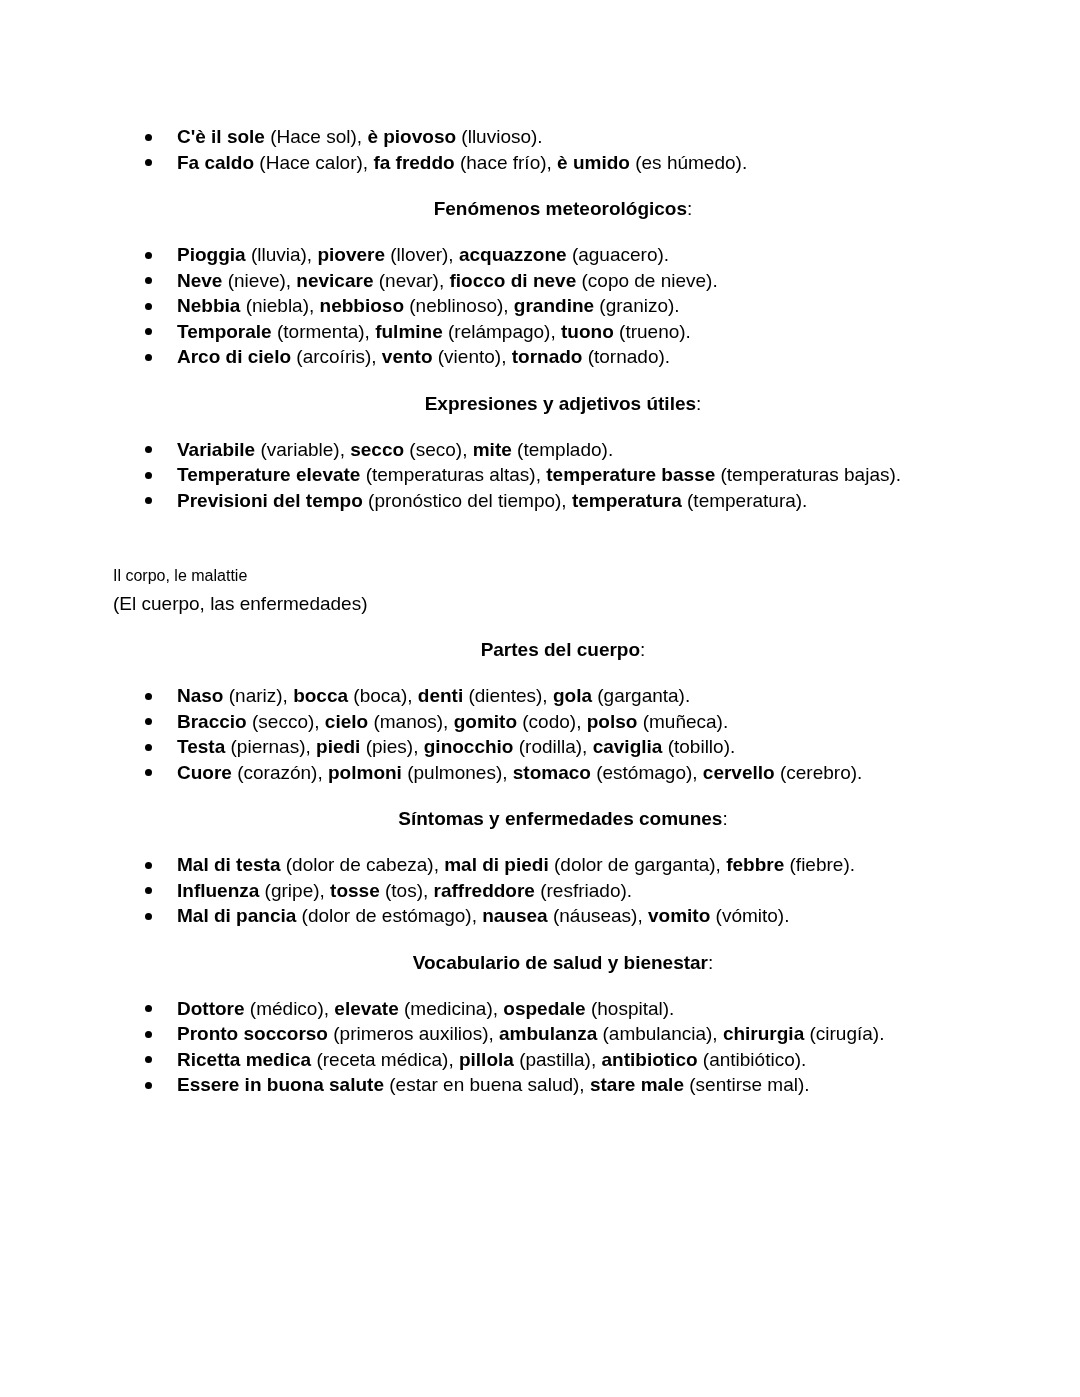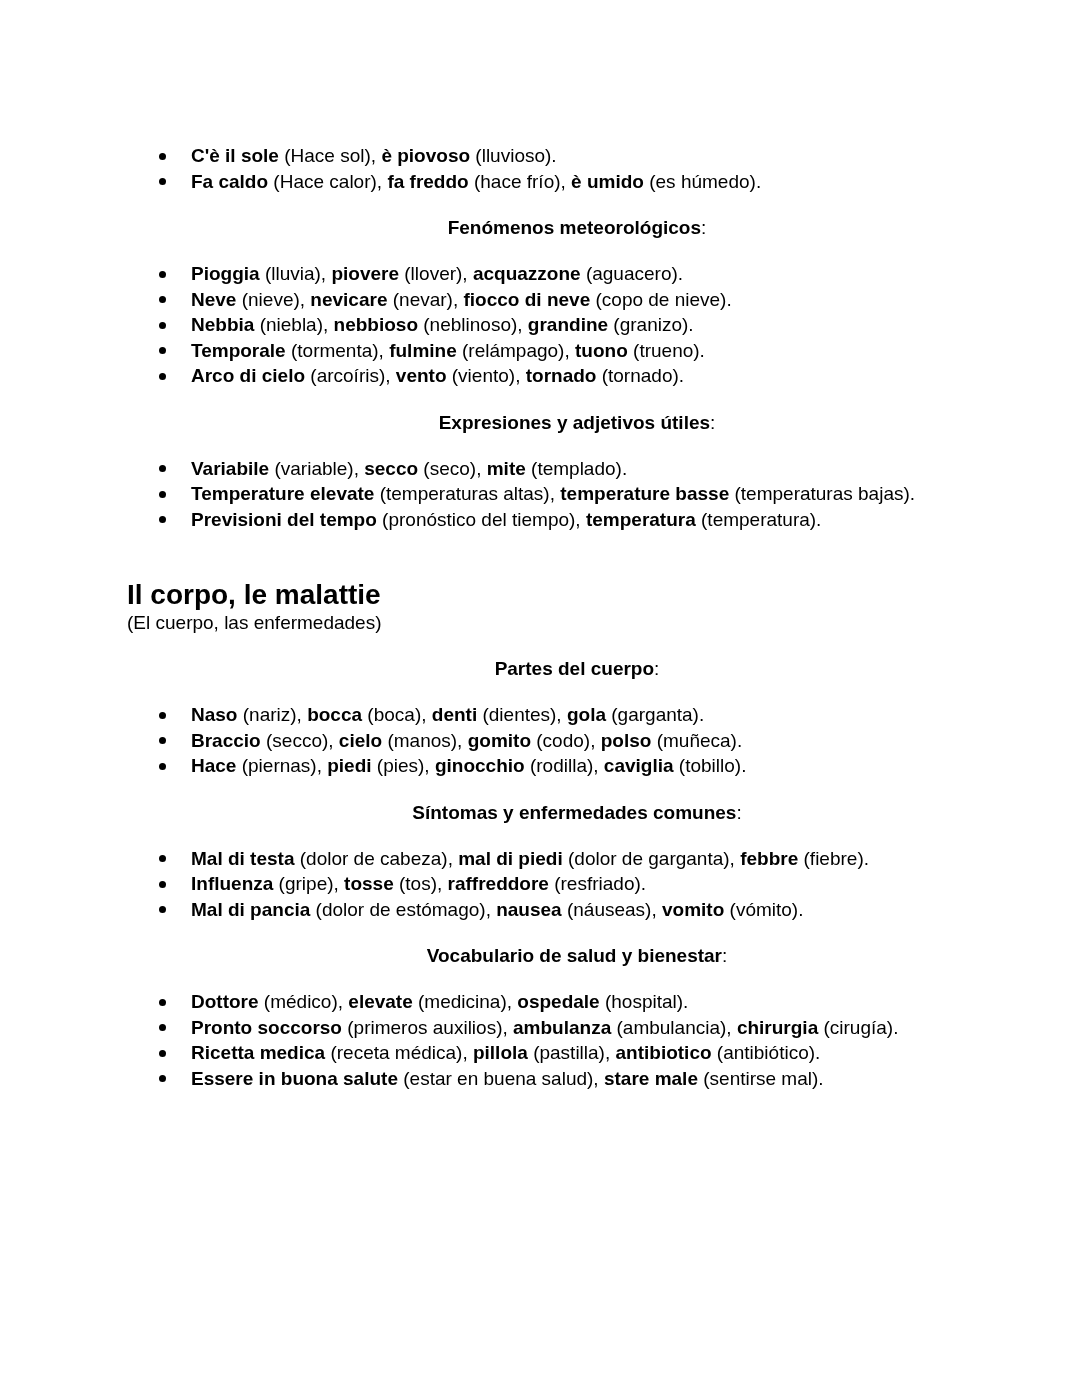"C'è il sole (Hace sol)," .page { left: 127px -> 113px; margin-top: 19px -> none }
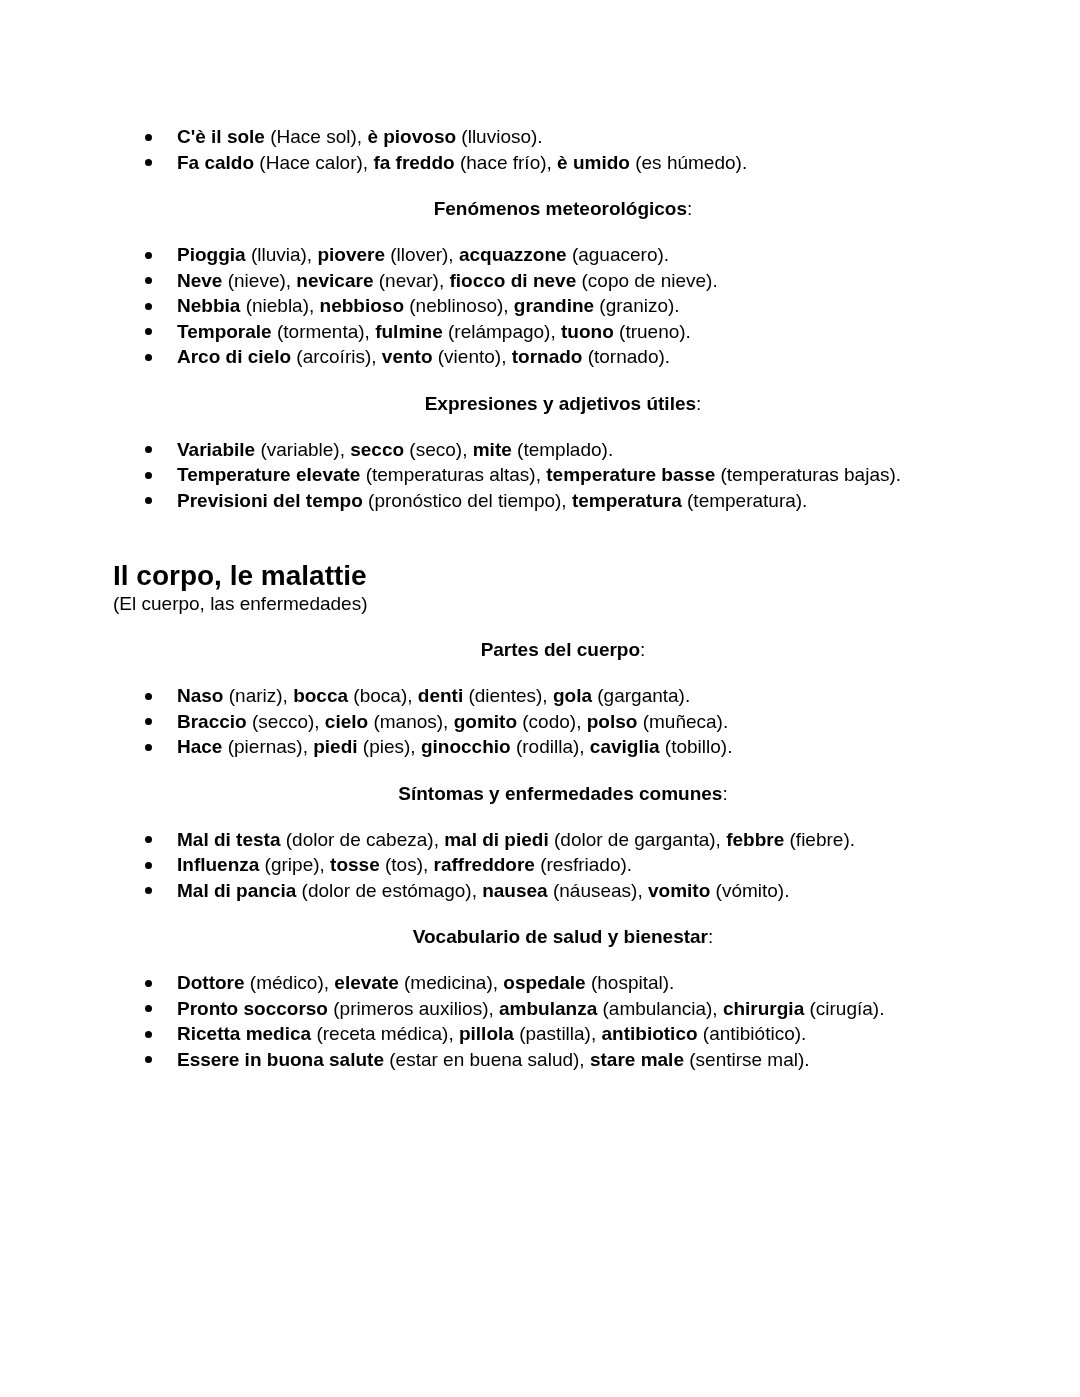"Il corpo, le malattie" .h2 { font-size: 28px -> 16px; font-weight: bold -> normal }
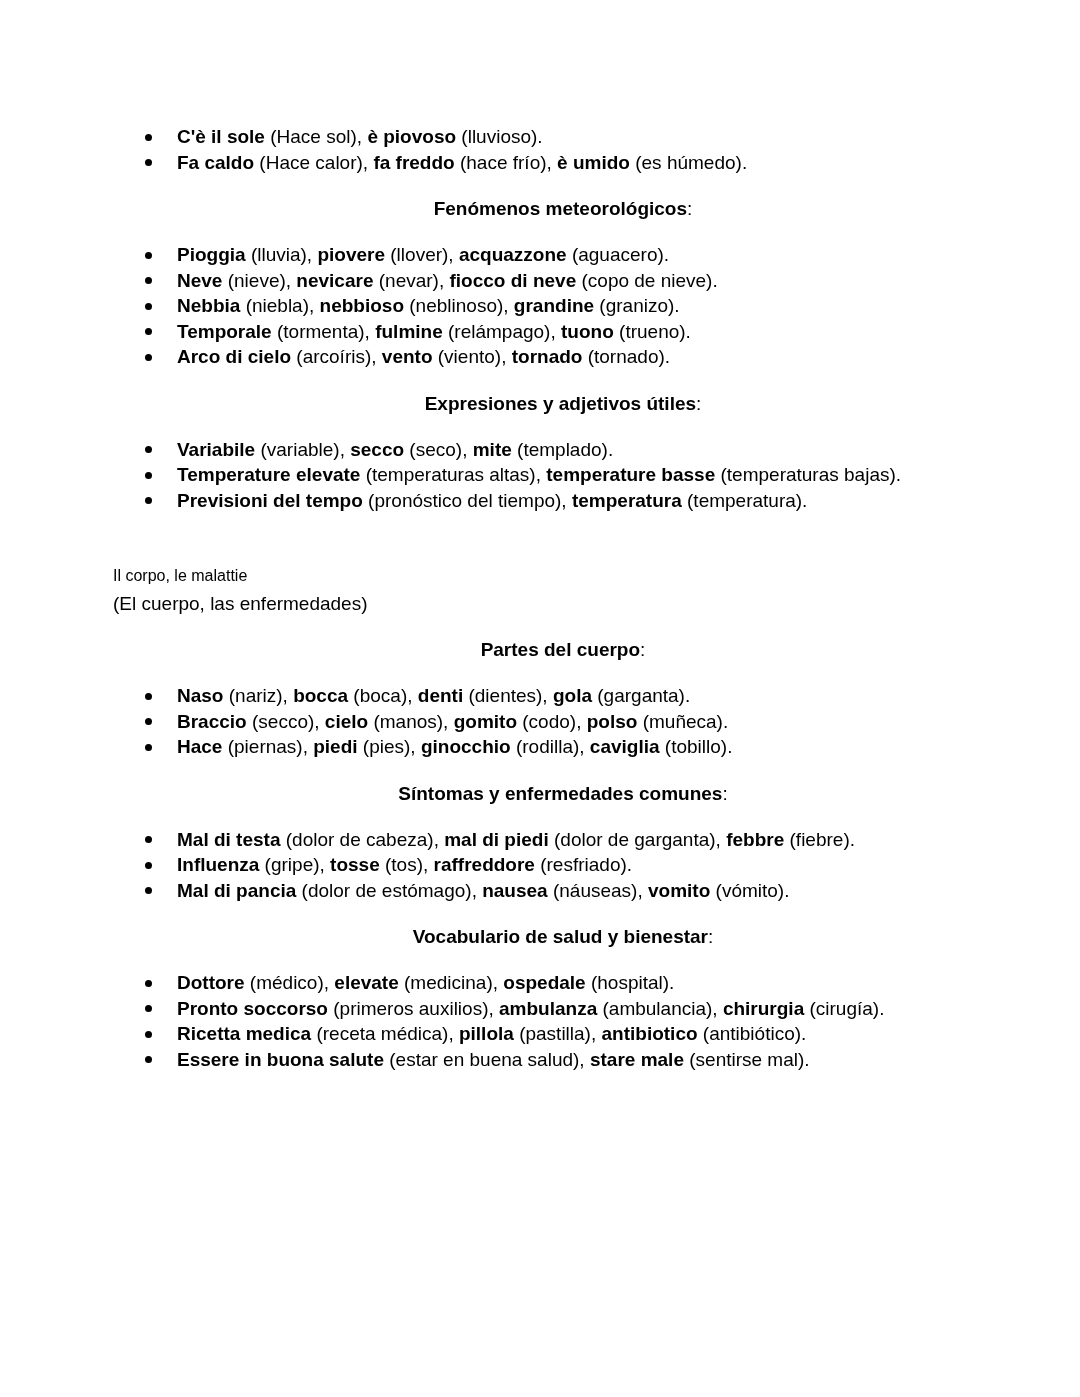"Hace" span.b { text: Hace -> Testa }
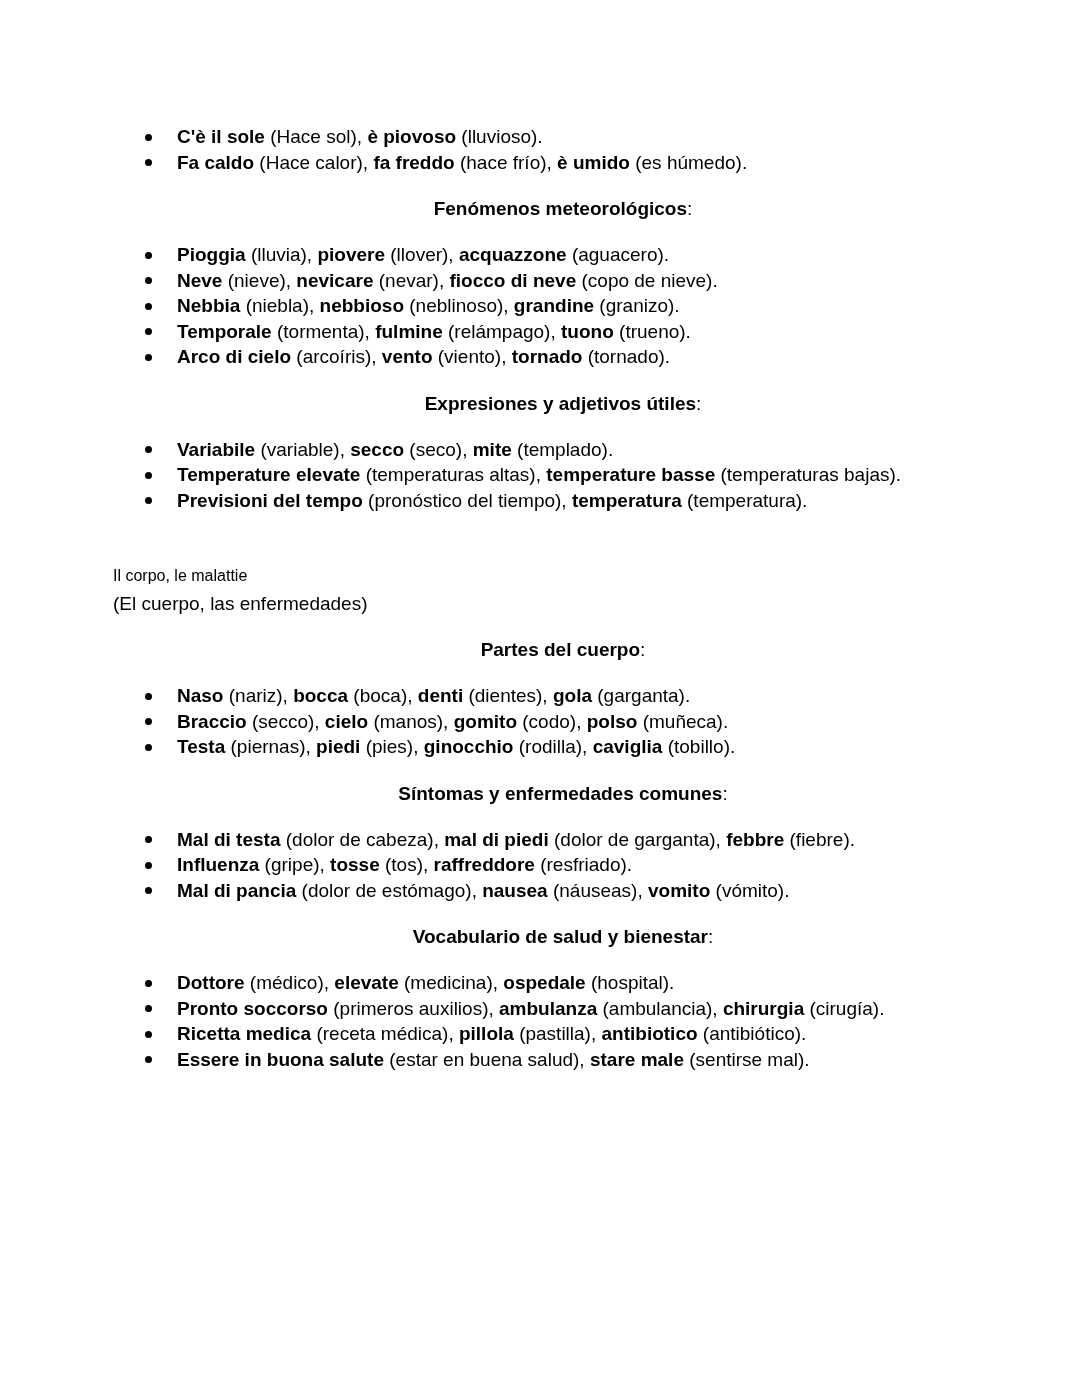"Cuore (corazón), polmoni (pulmones)," li { html: none -> <li><span></span><span>Cuore</span><span> (corazón), </span><span>polmoni</span><span> (pulmones), </span><span>stomaco</span><span> (estómago), </span><span>cervello</span><span> (cerebro).</span></li> }
